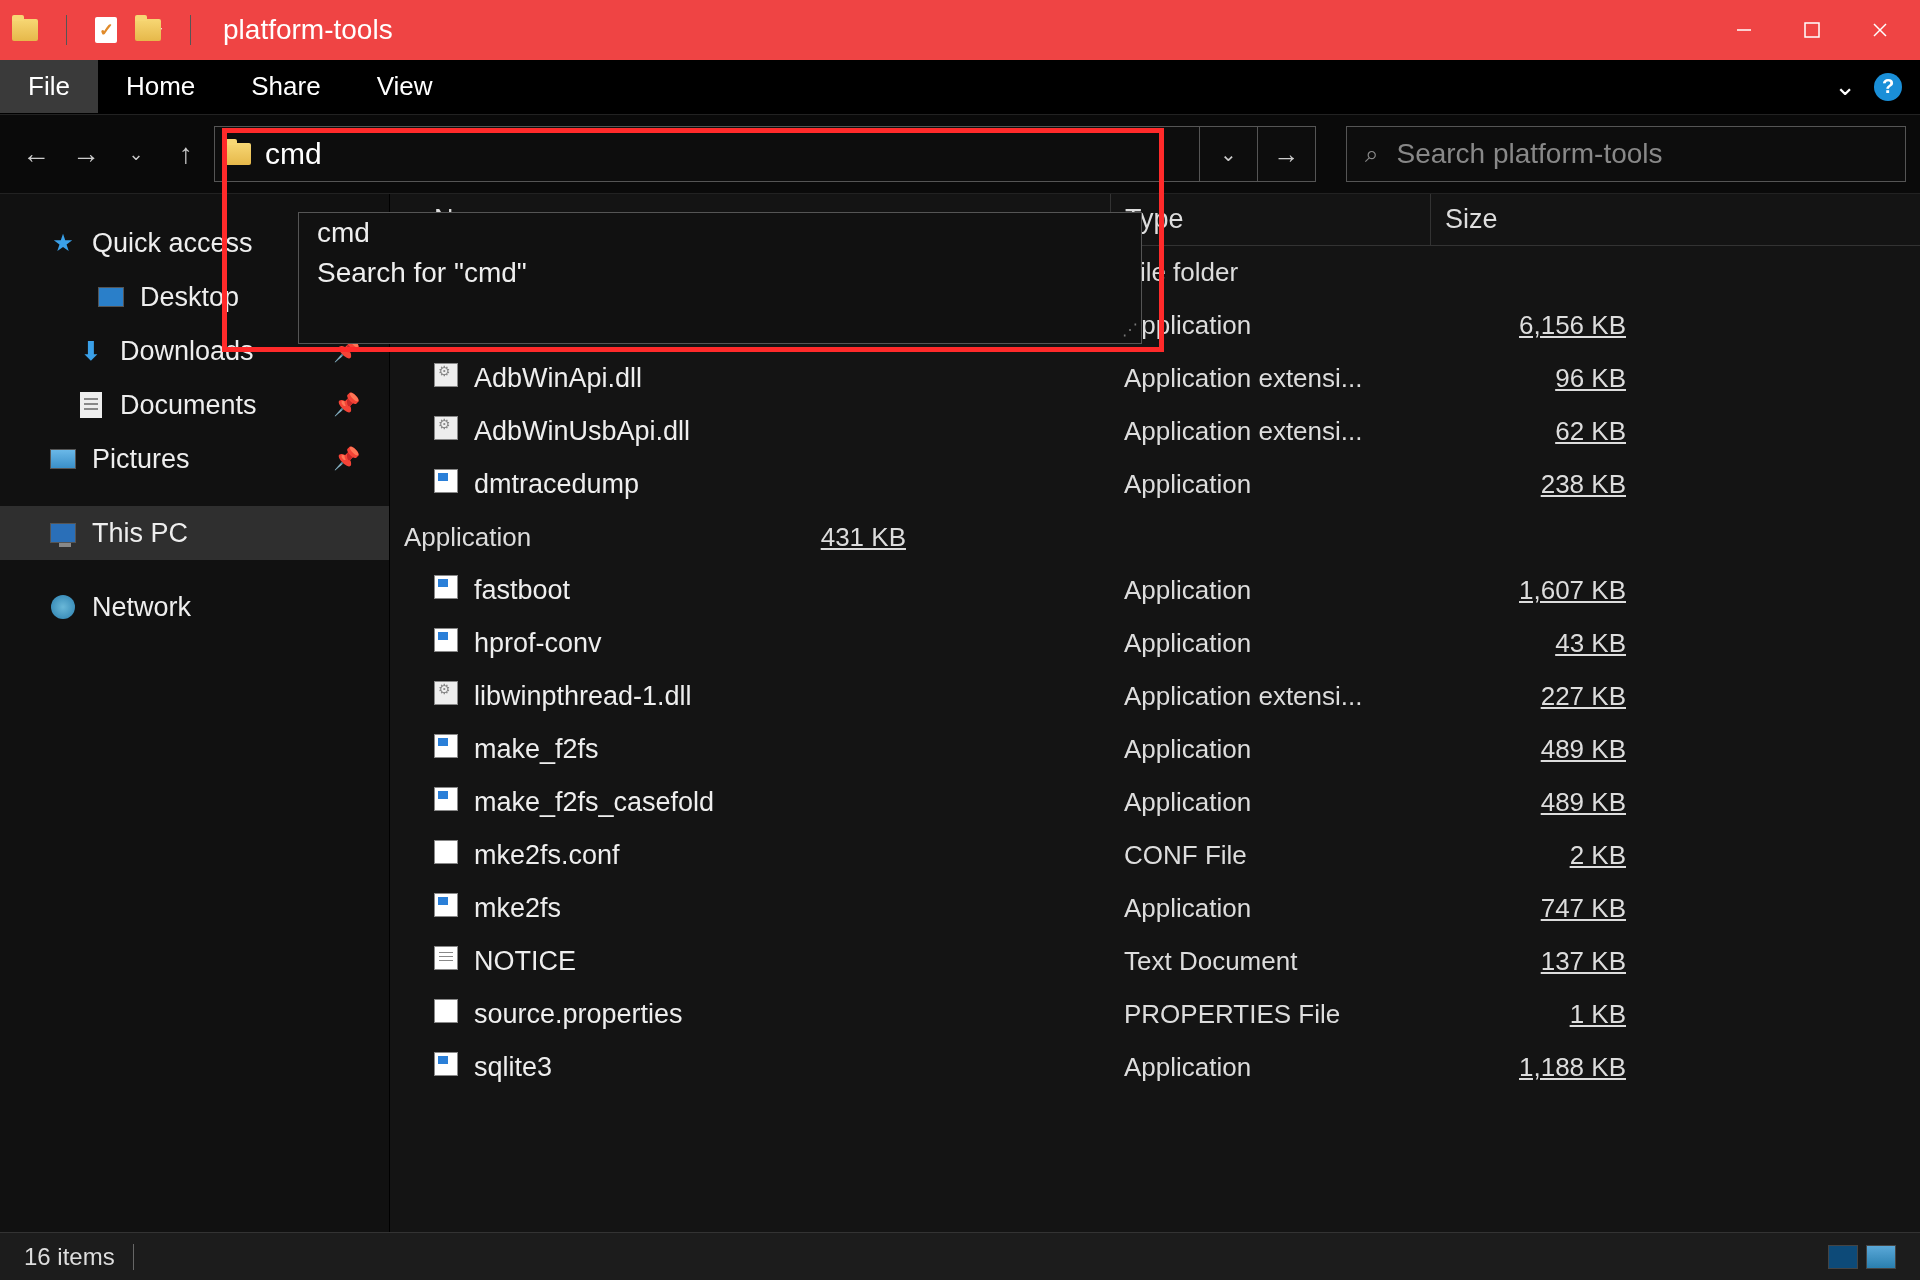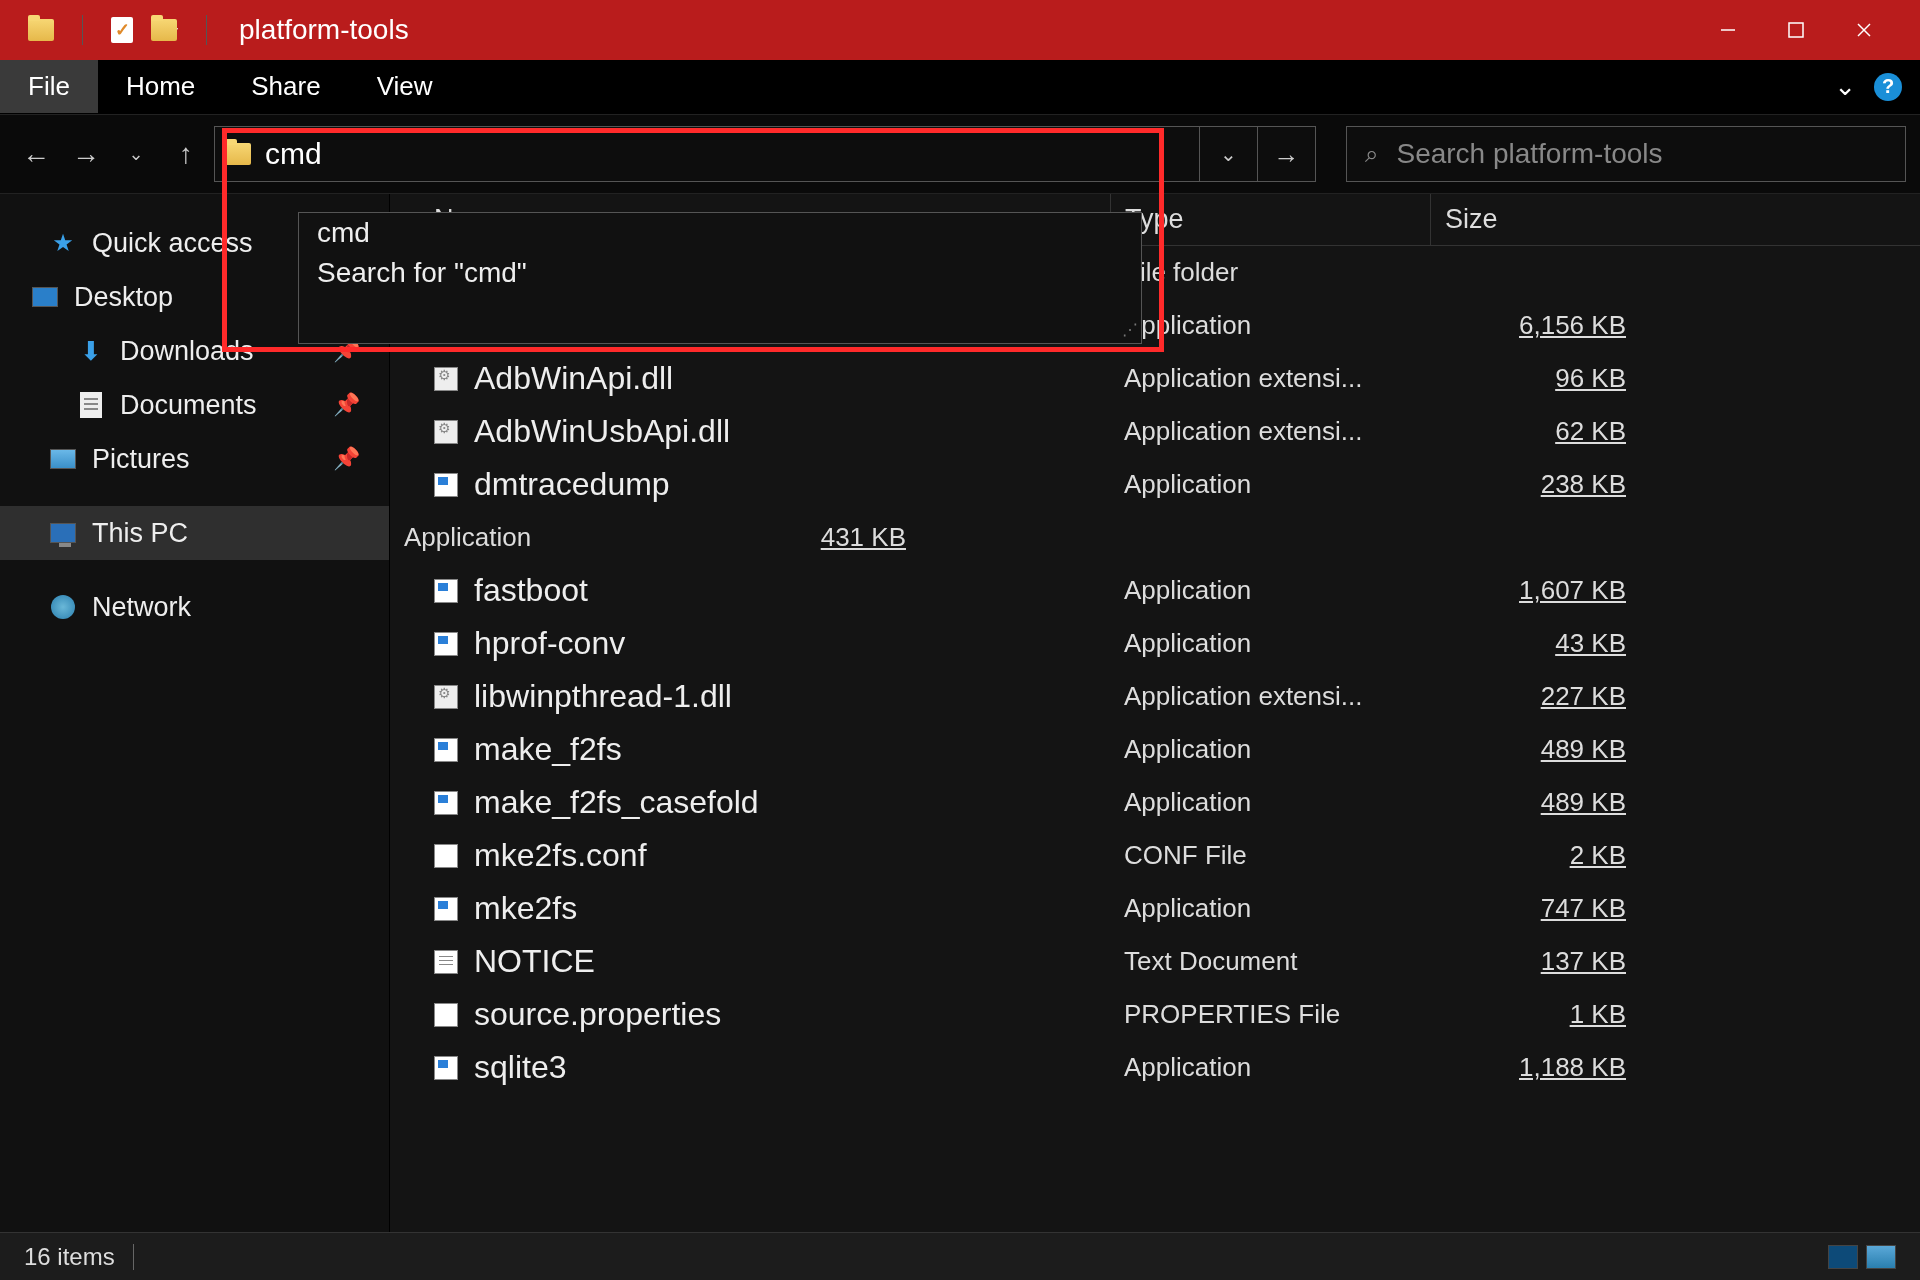"platform-tools" .title-bar { background: #b91c1c -> #ef4444; padding: 0 22px -> 0 6px }
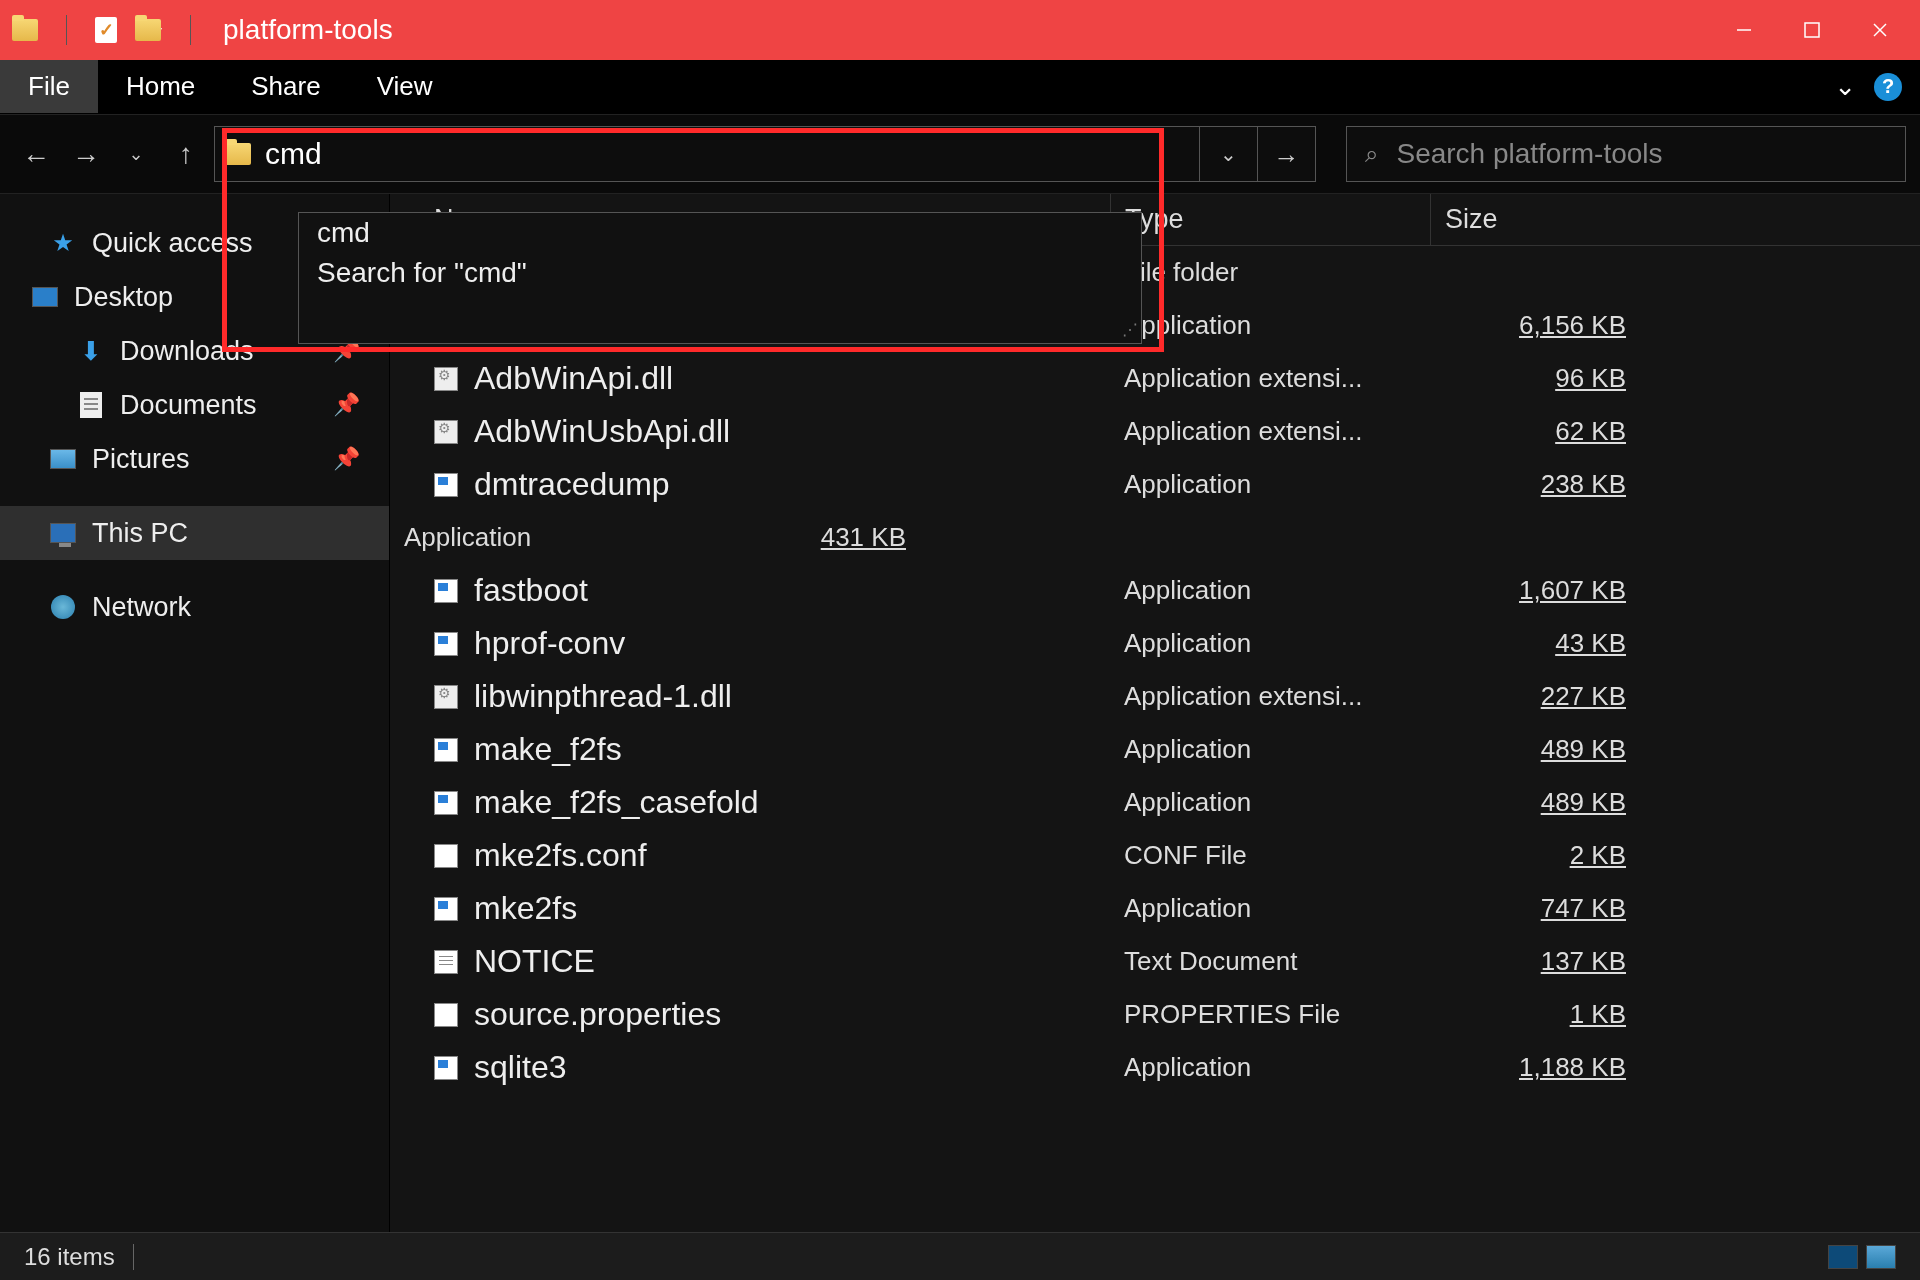"Desktop" div.side-item { padding-left: 32px -> 98px }
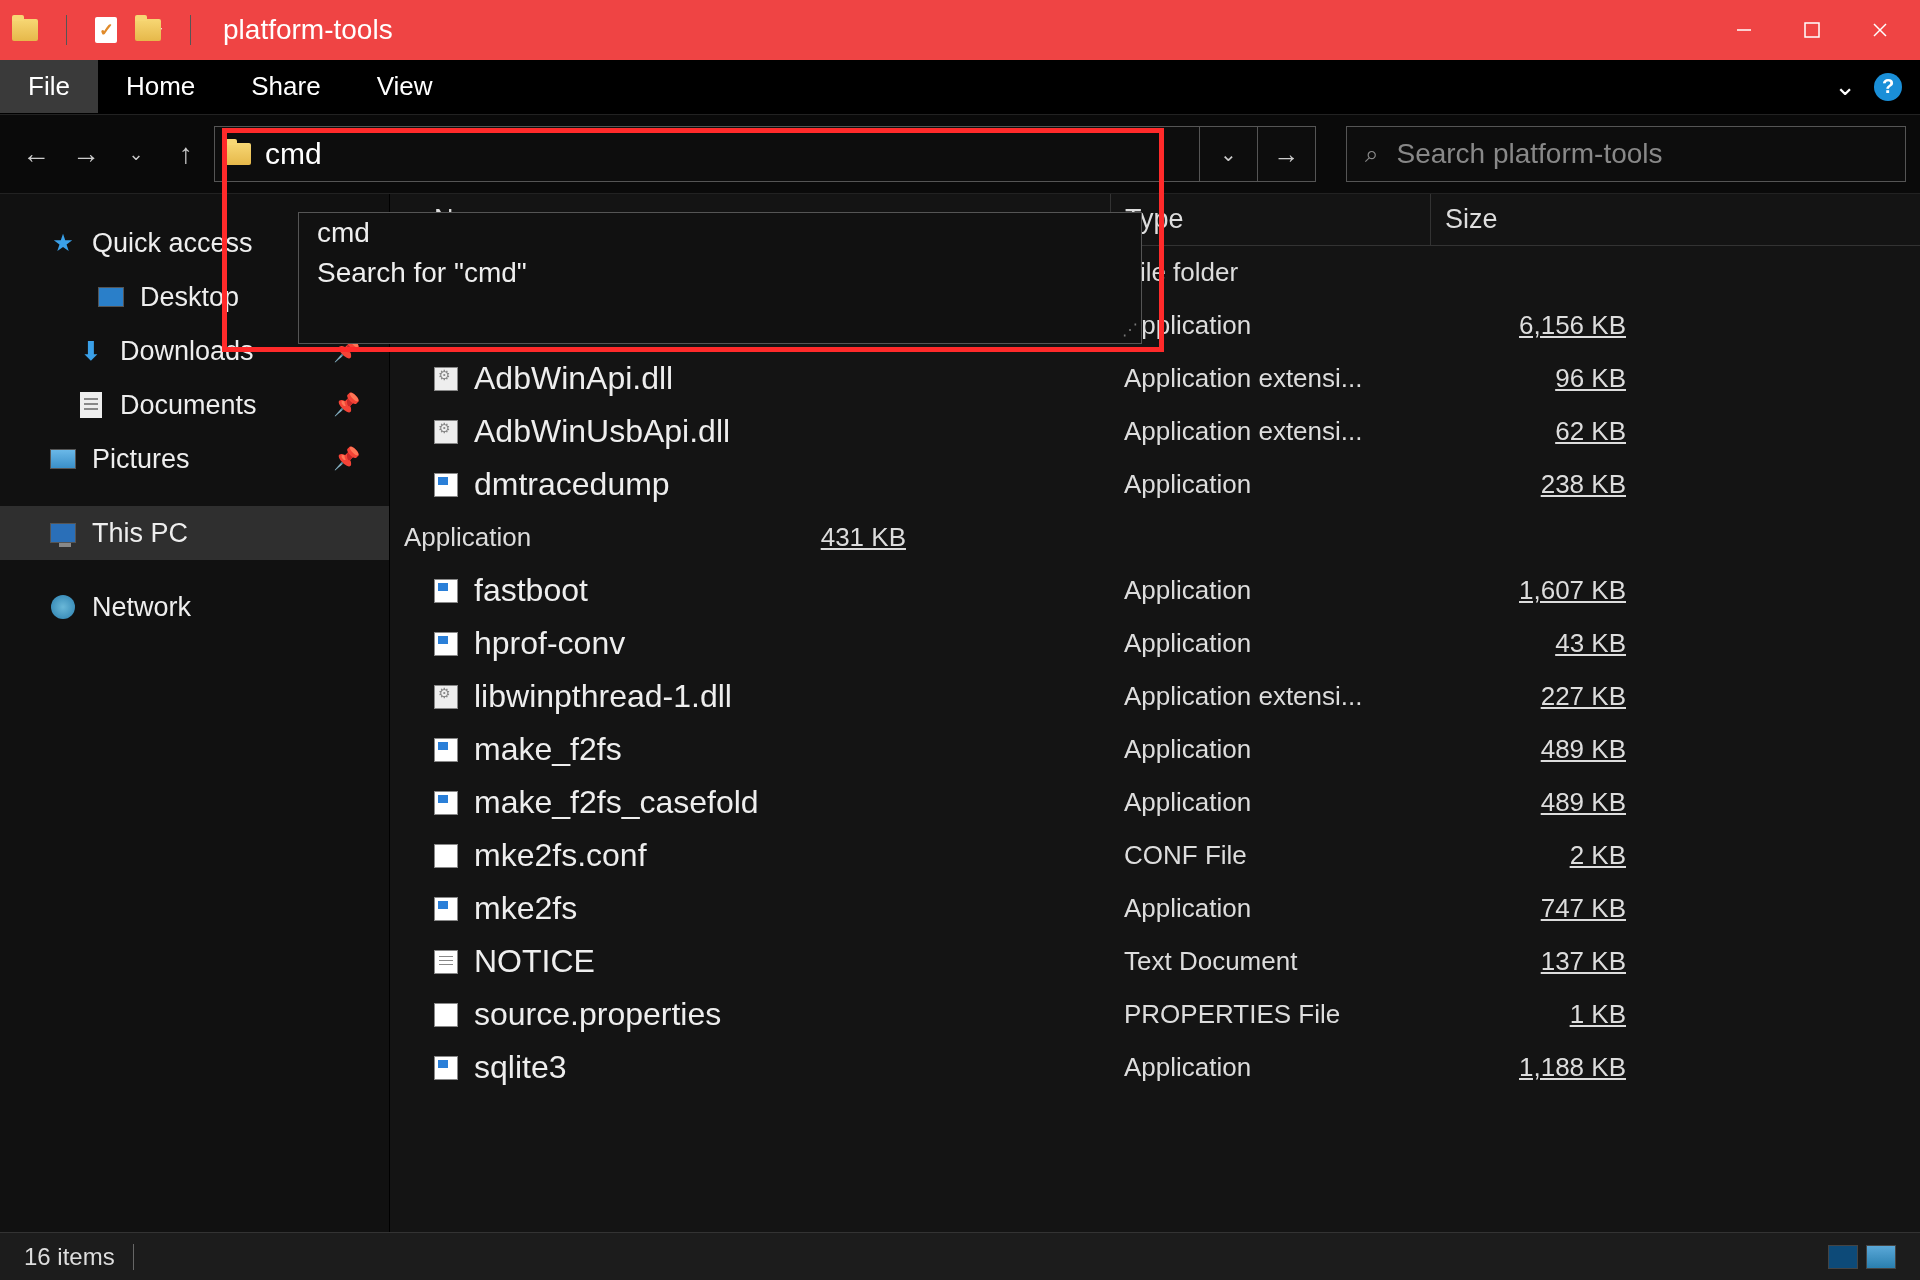"AdbWinApi.dll" .cell-name { align-items: center -> flex-start; font-size: 32px -> 27px }
